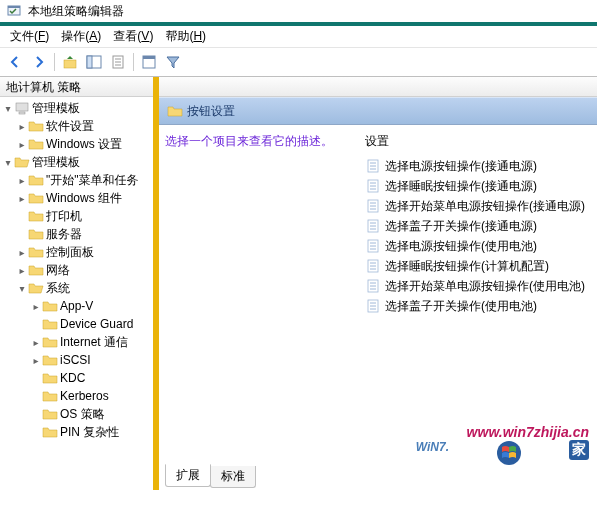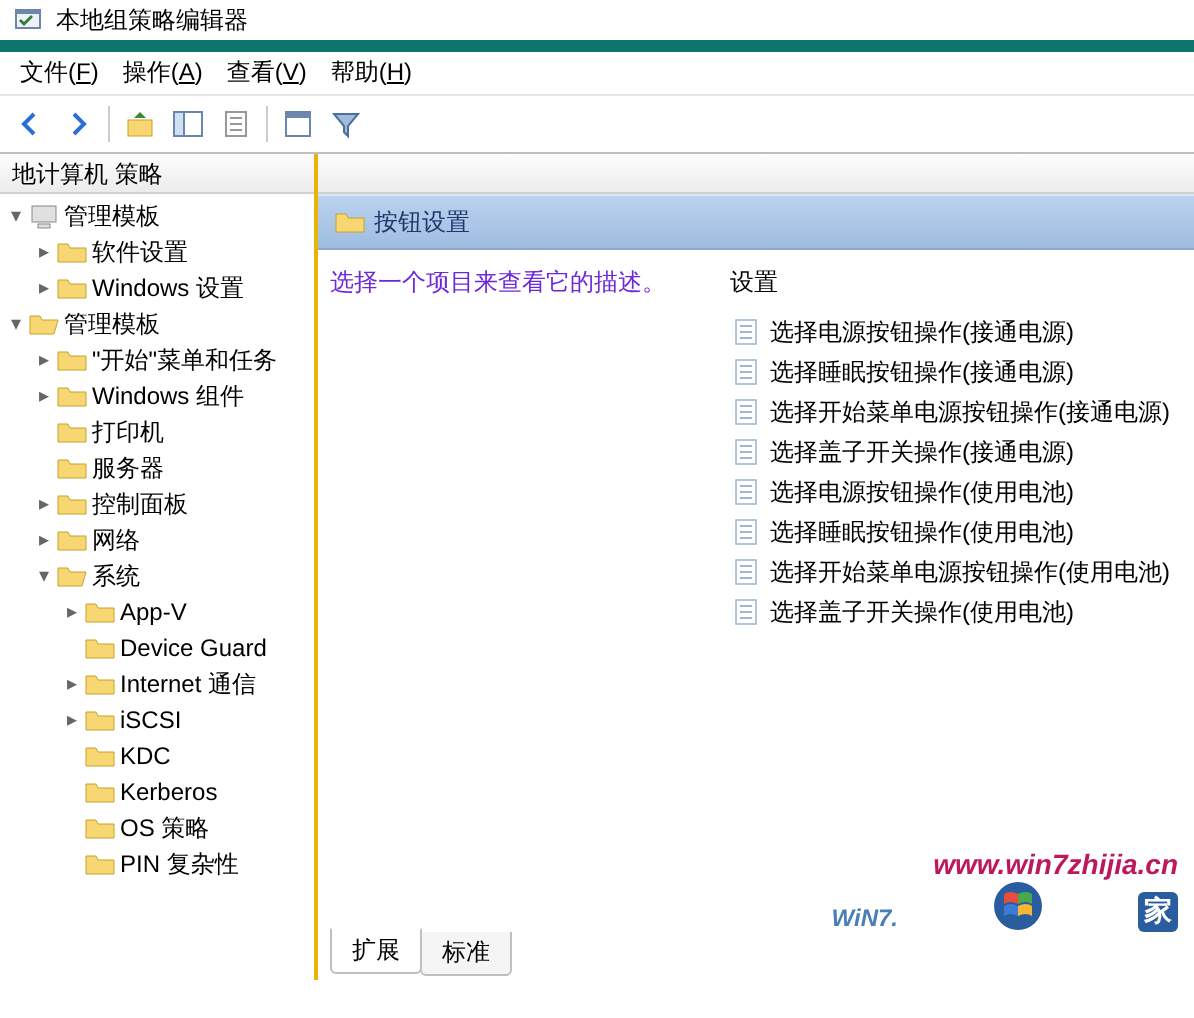"本地组策略编辑器" .titlebar { border-bottom: 6px solid #0f766e -> 4px solid #0f766e }
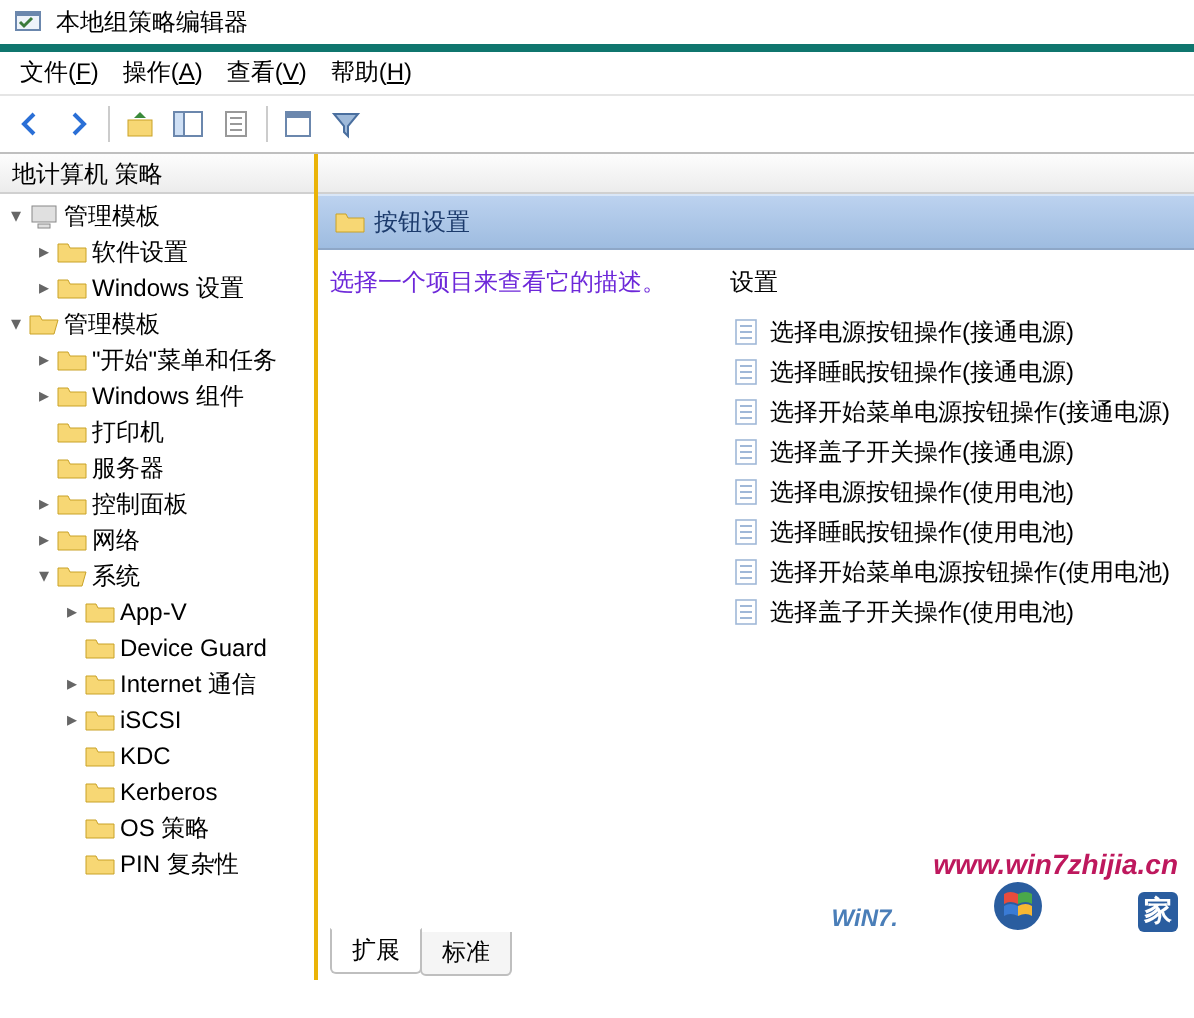"地计算机 策略" .tree-pane { border-right: 2px solid #eab308 -> 6px solid #eab308 }
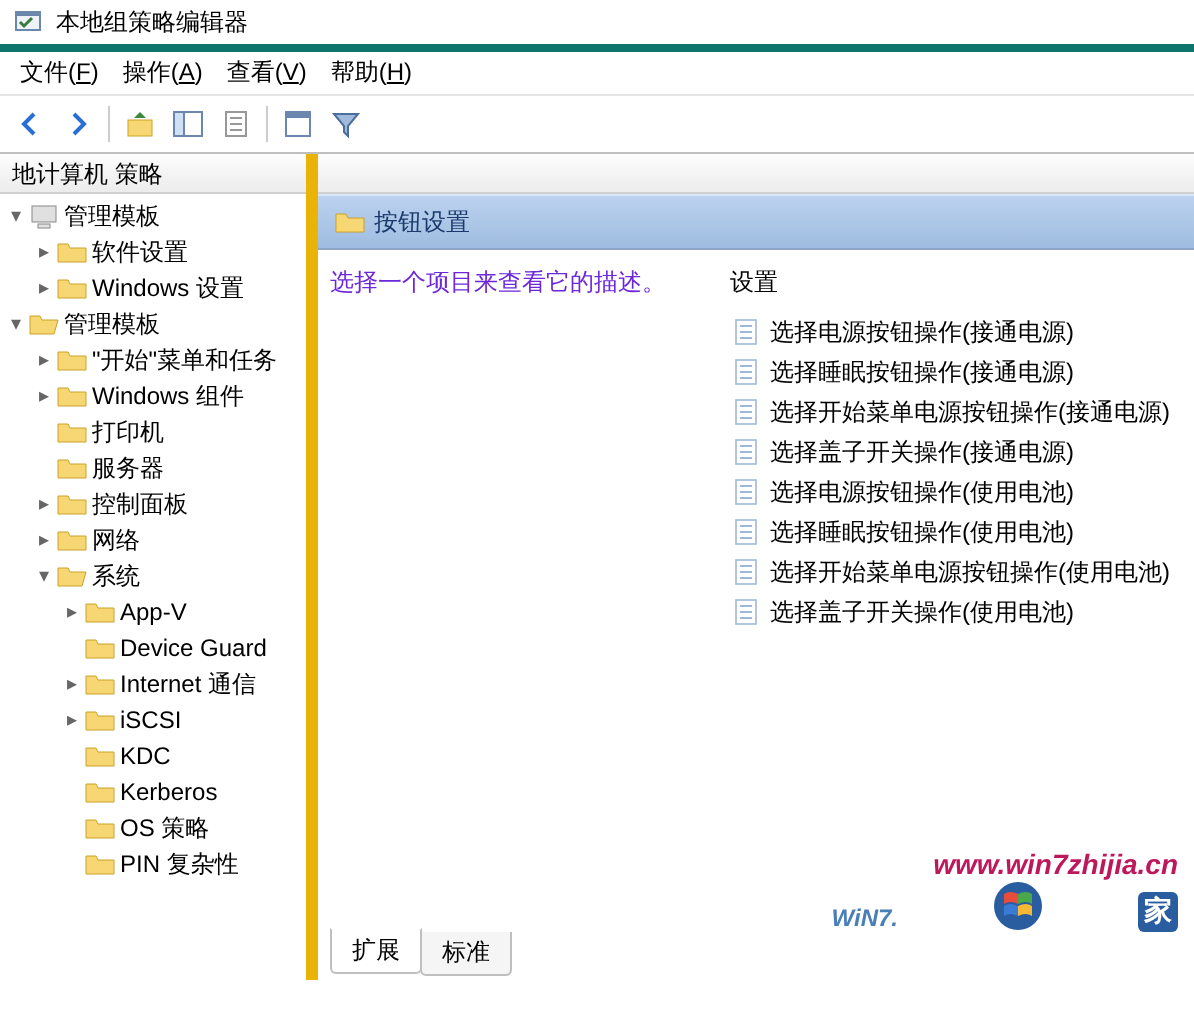"选择睡眠按钮操作(使用电池)" span { text: 使用电池 -> 计算机配置 }
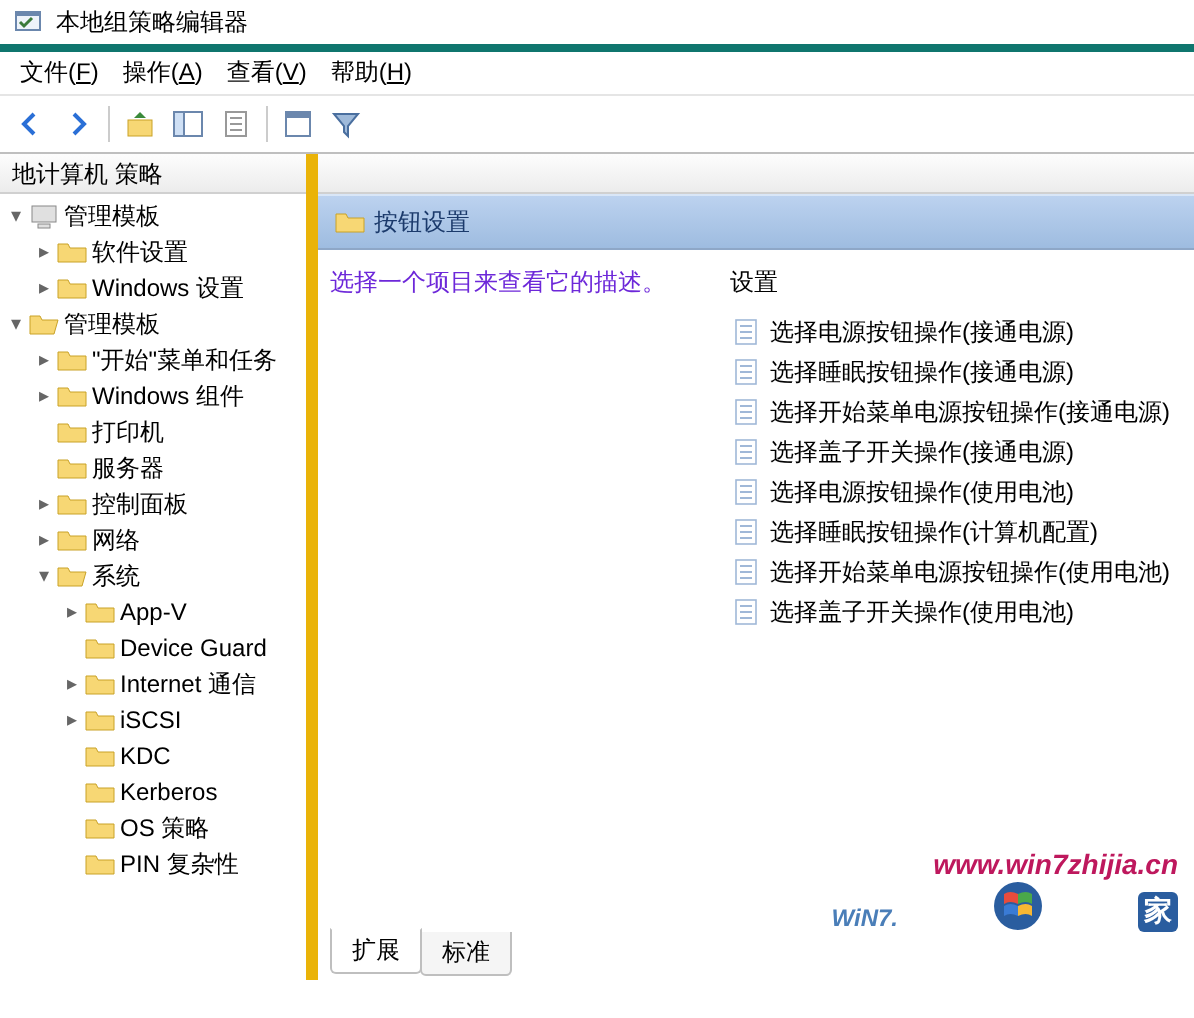"WiN7." .win7logo { align-items: flex-end -> flex-start }
